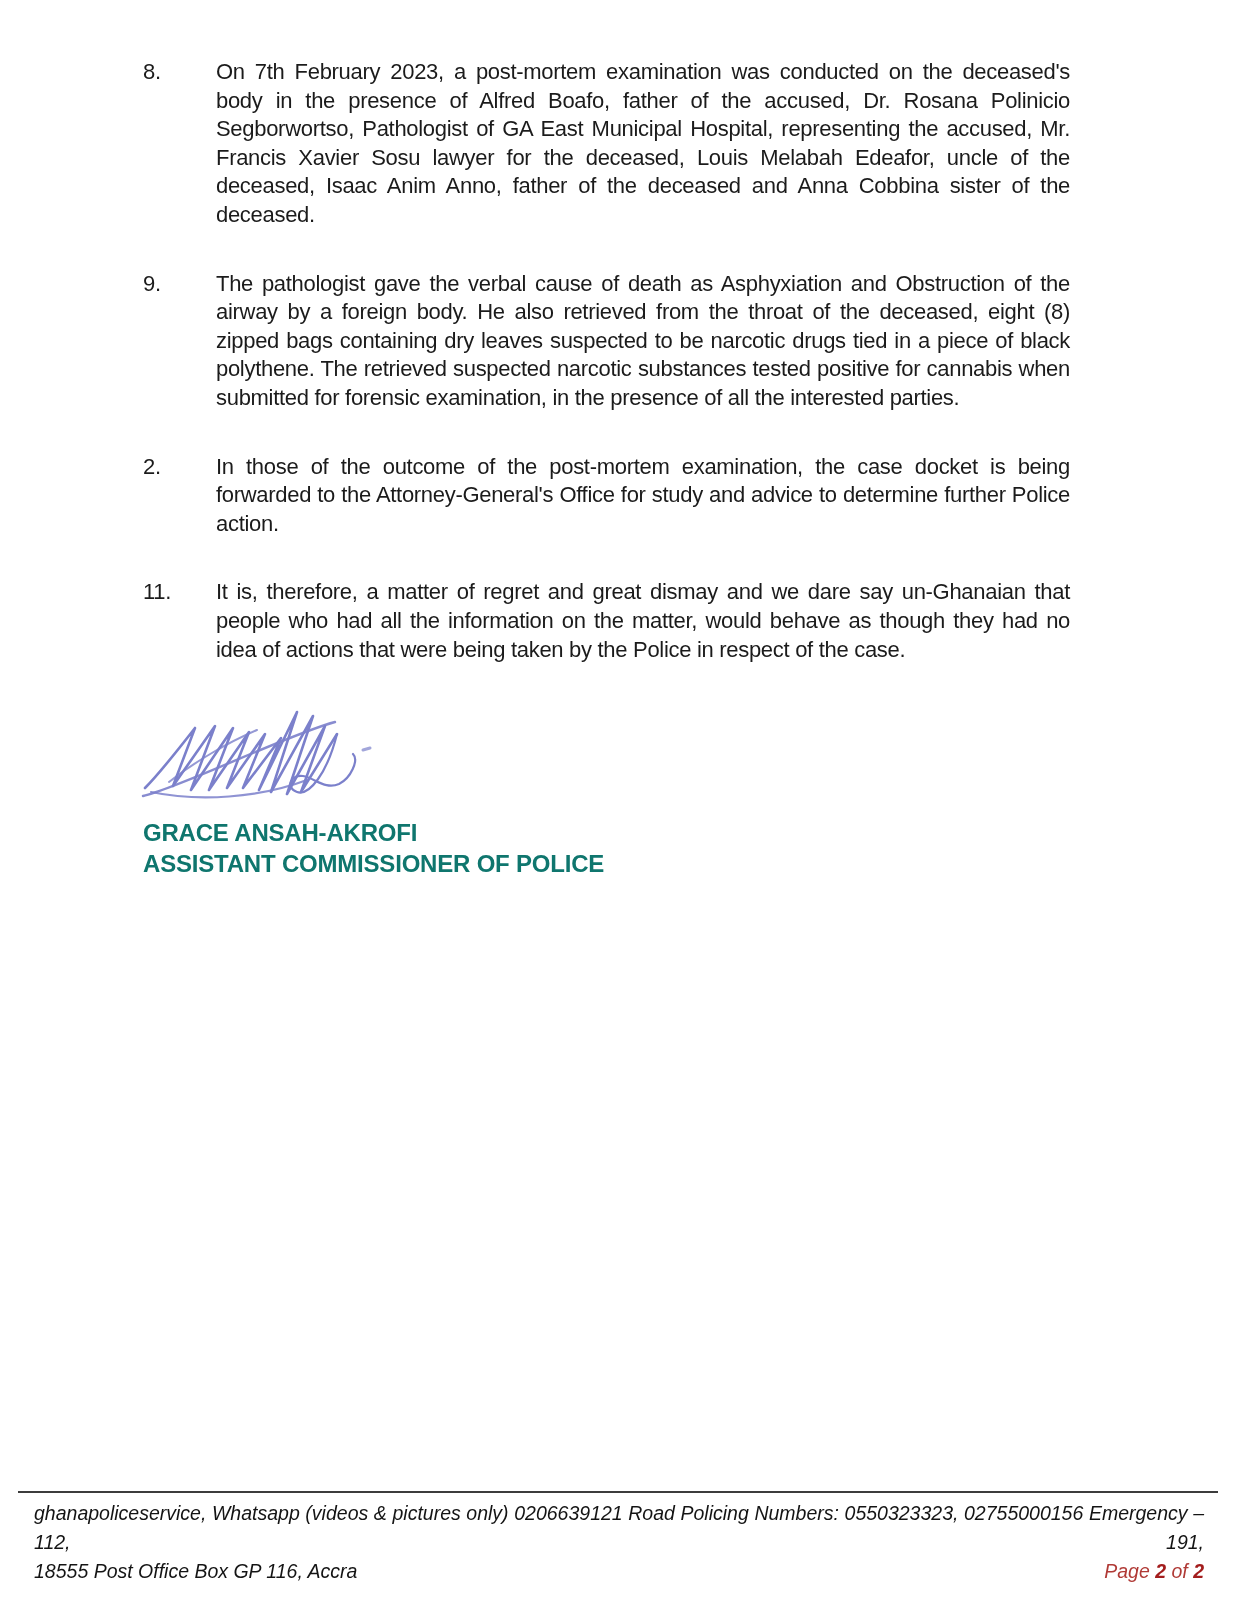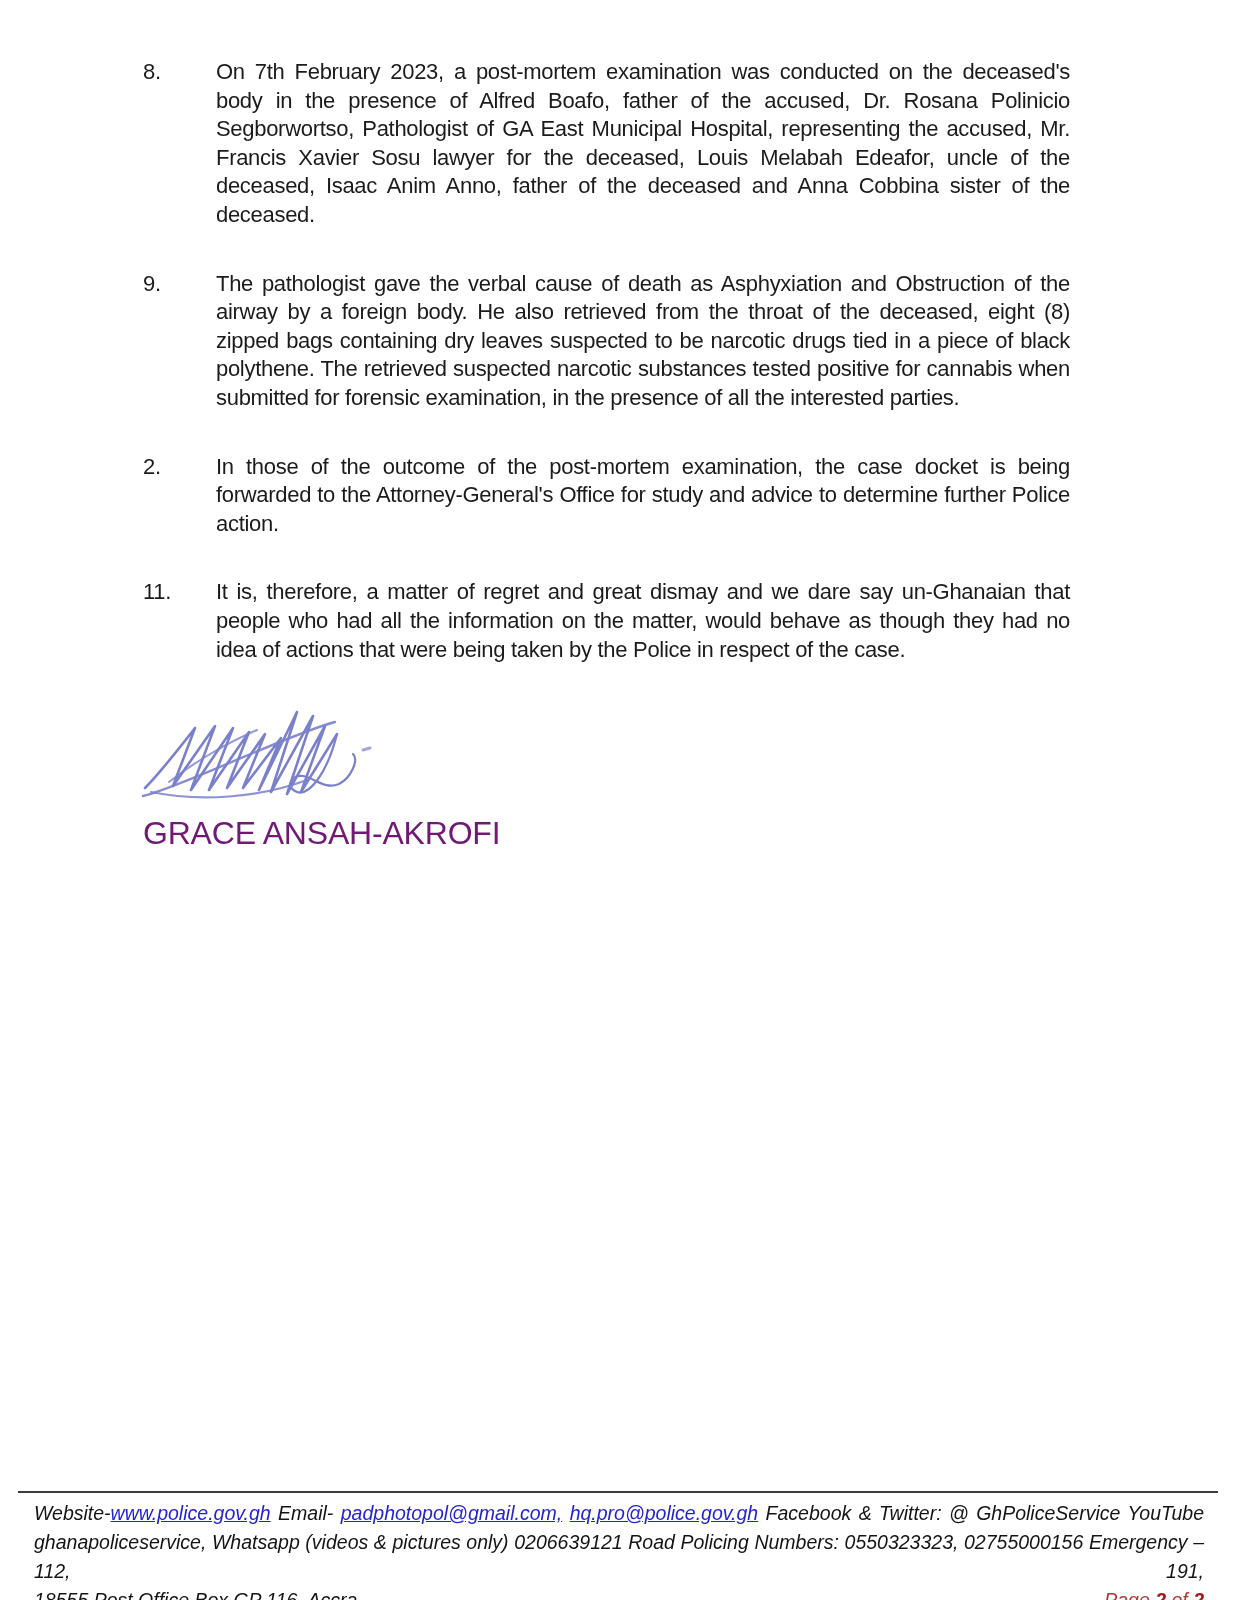"GRACE ANSAH-AKROFI" .signatory { color: #701a75 -> #0f766e; font-size: 32px -> 24px; font-weight: 400 -> 700 }
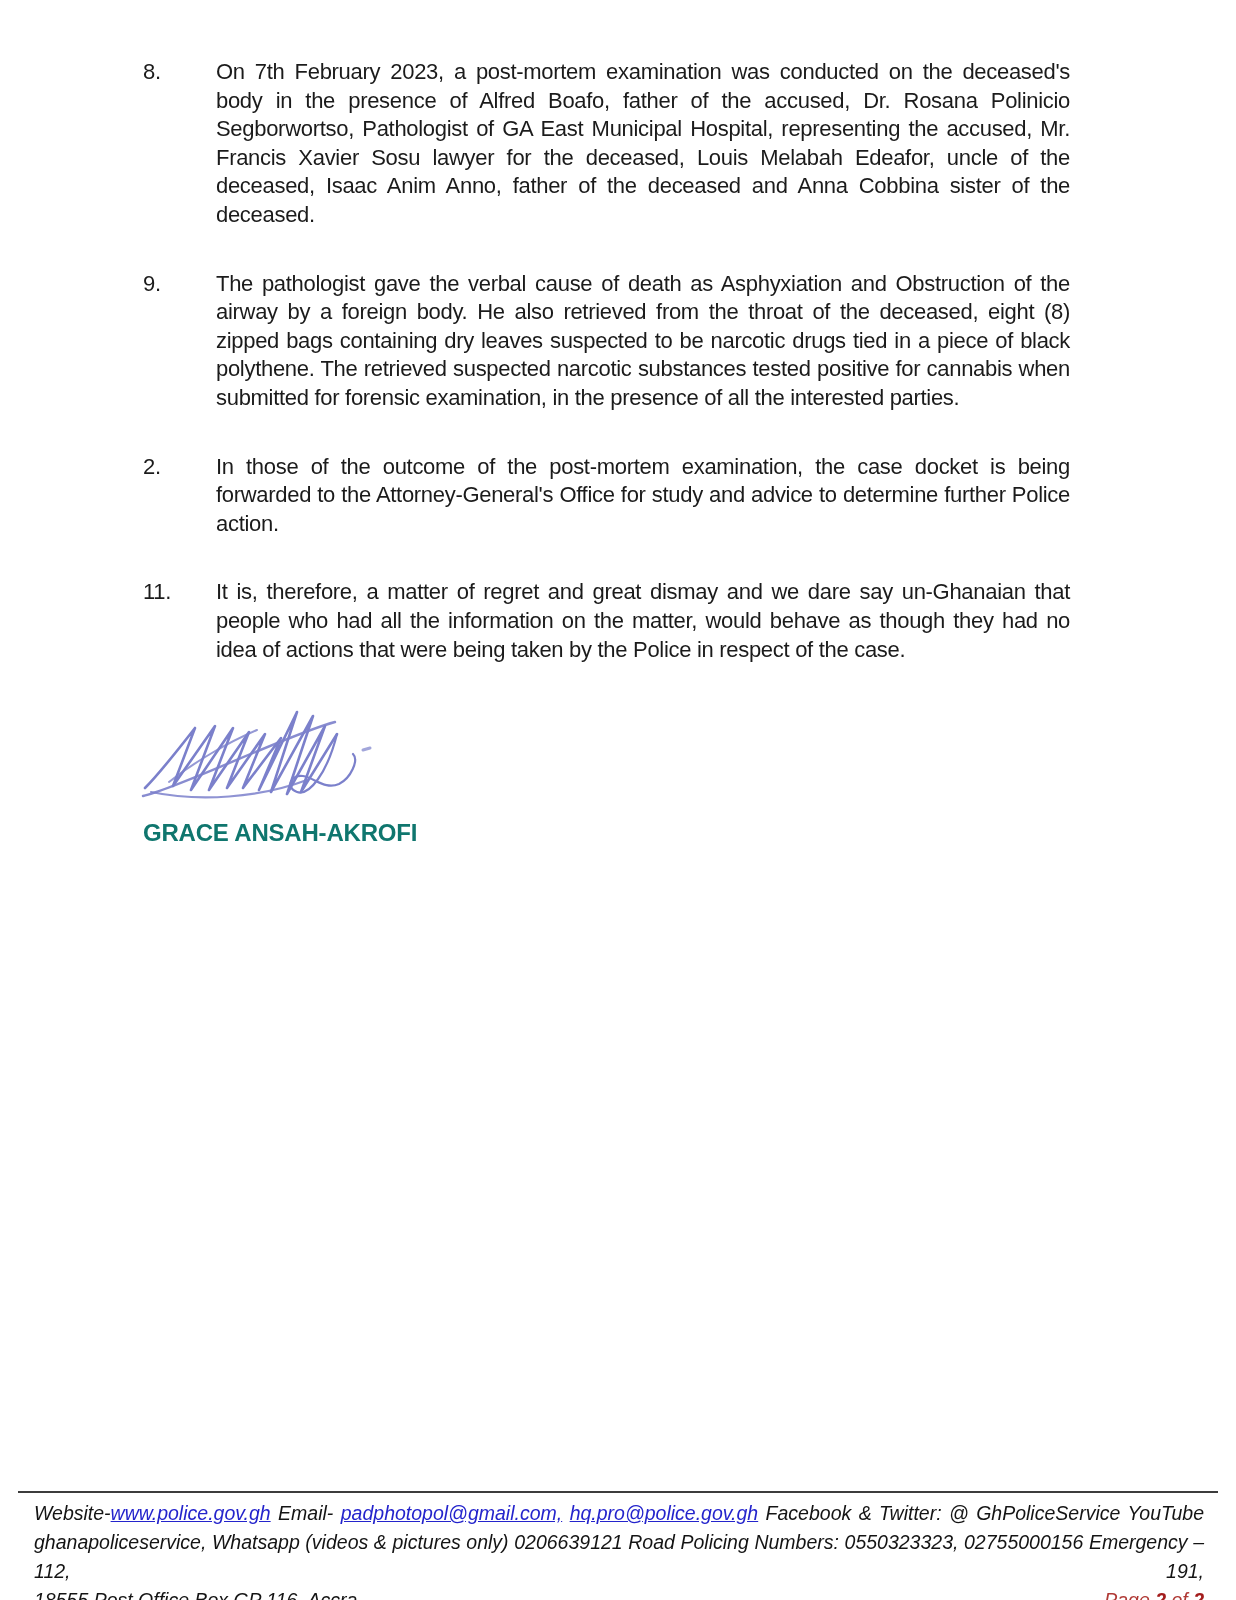"ASSISTANT COMMISSIONER OF POLICE" div { html: none -> <div>ASSISTANT COMMISSIONER OF POLICE</div> }
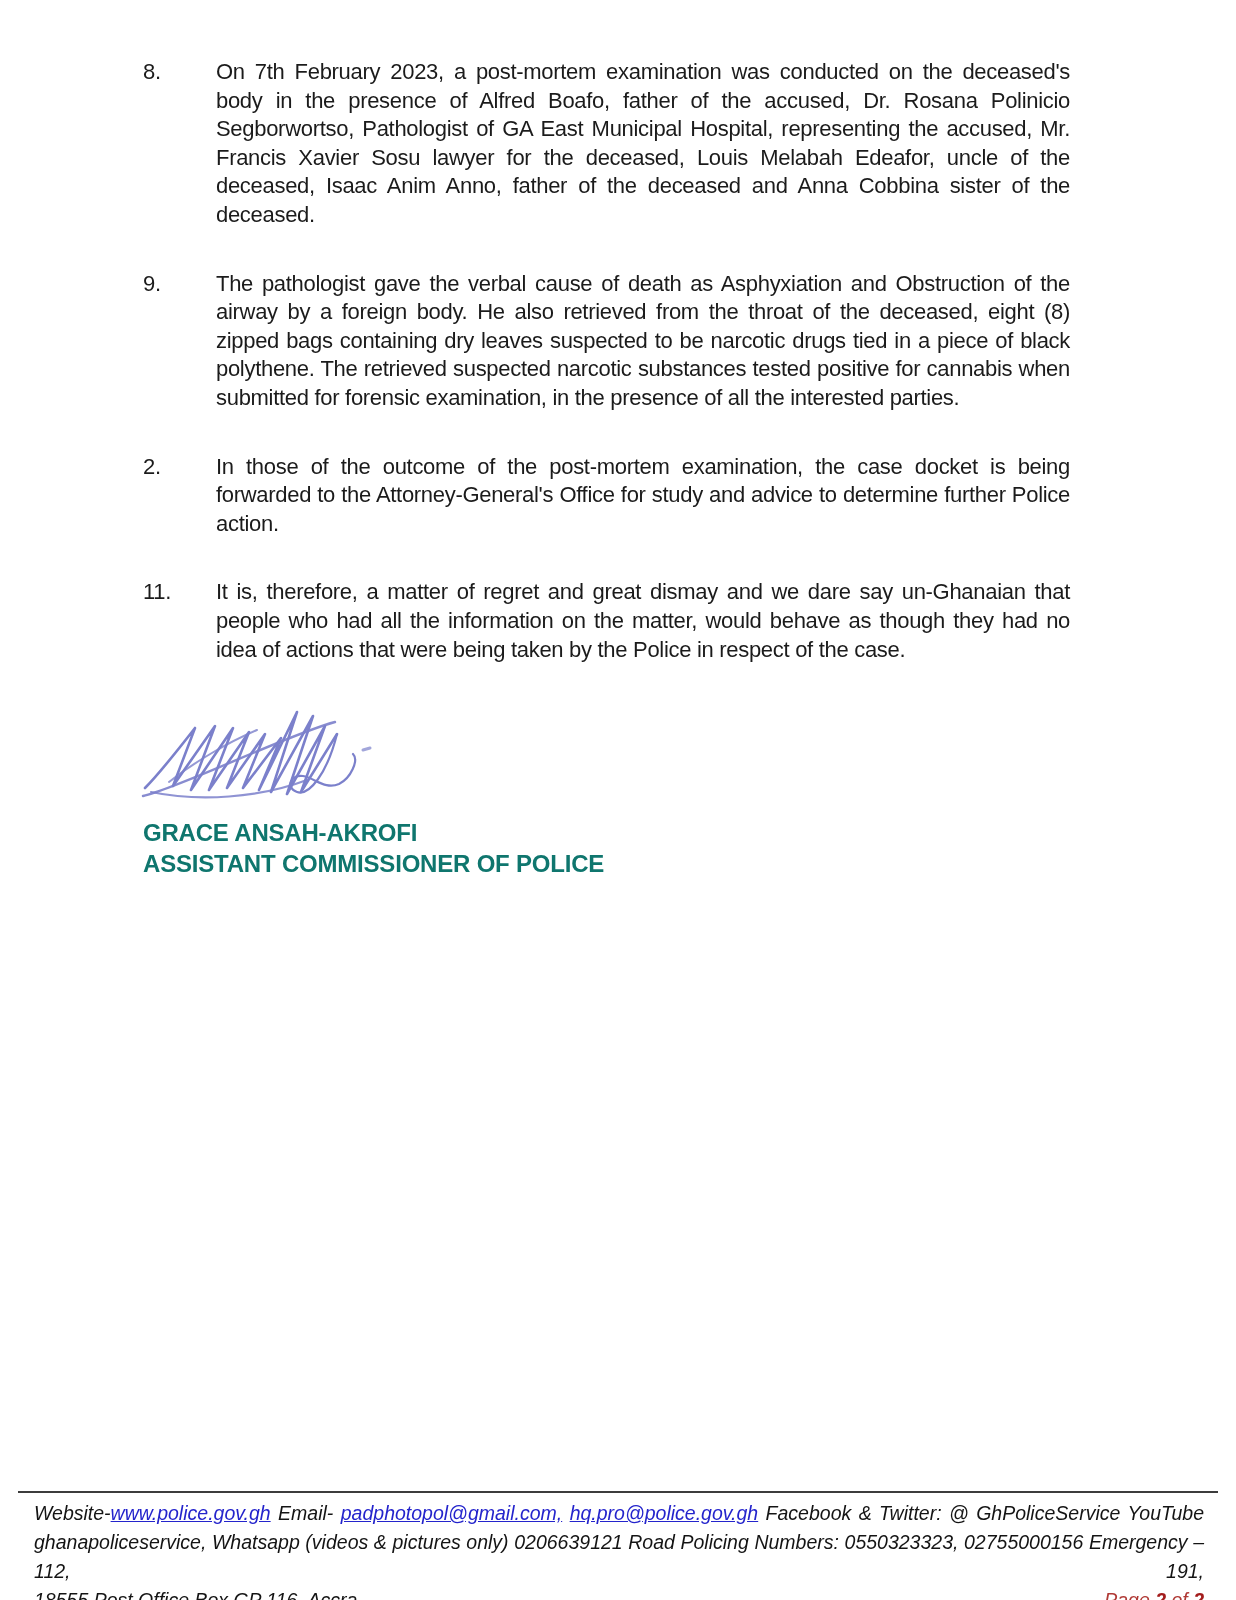"Website-www.police.gov.gh Email-" div.f-line { html: <div> <span>Website-</span><span>www.police.gov.gh</span> <span>Email-</span> <span>padphotopol@gmail.com,</span> <span>hq.pro@police.gov.gh</span> <span>Facebook &amp; Twitter: @ GhPoliceService YouTube</span> </div> -> none }
